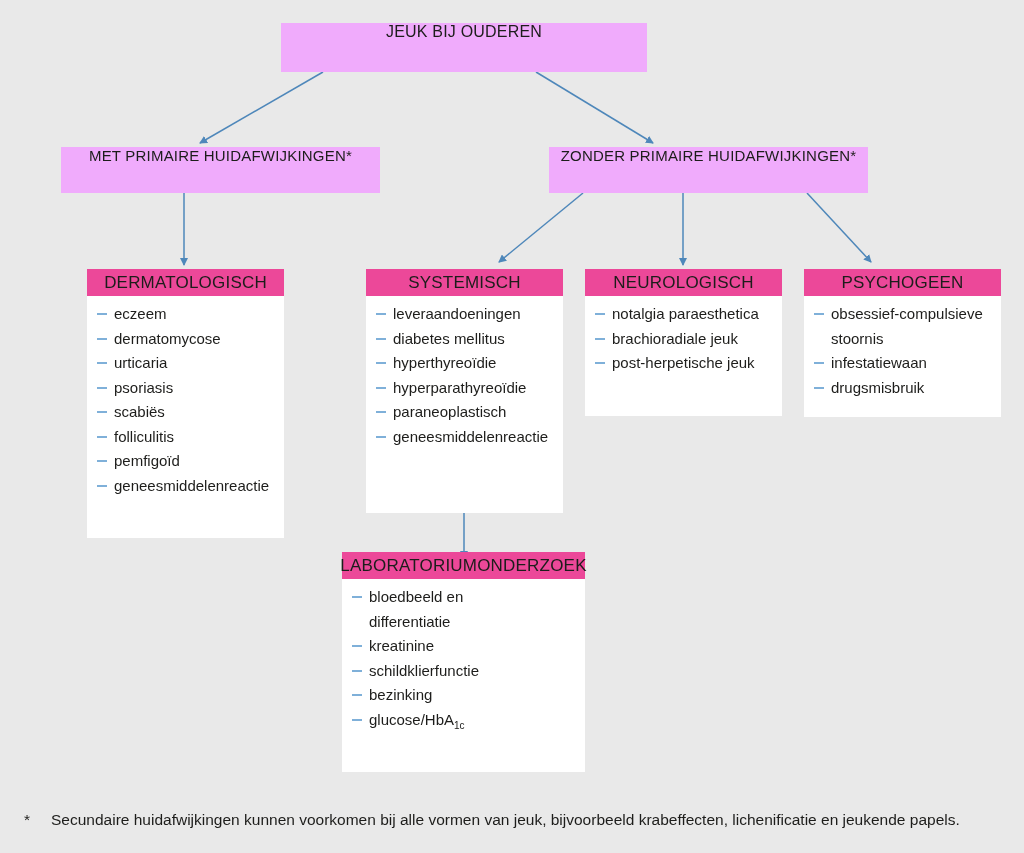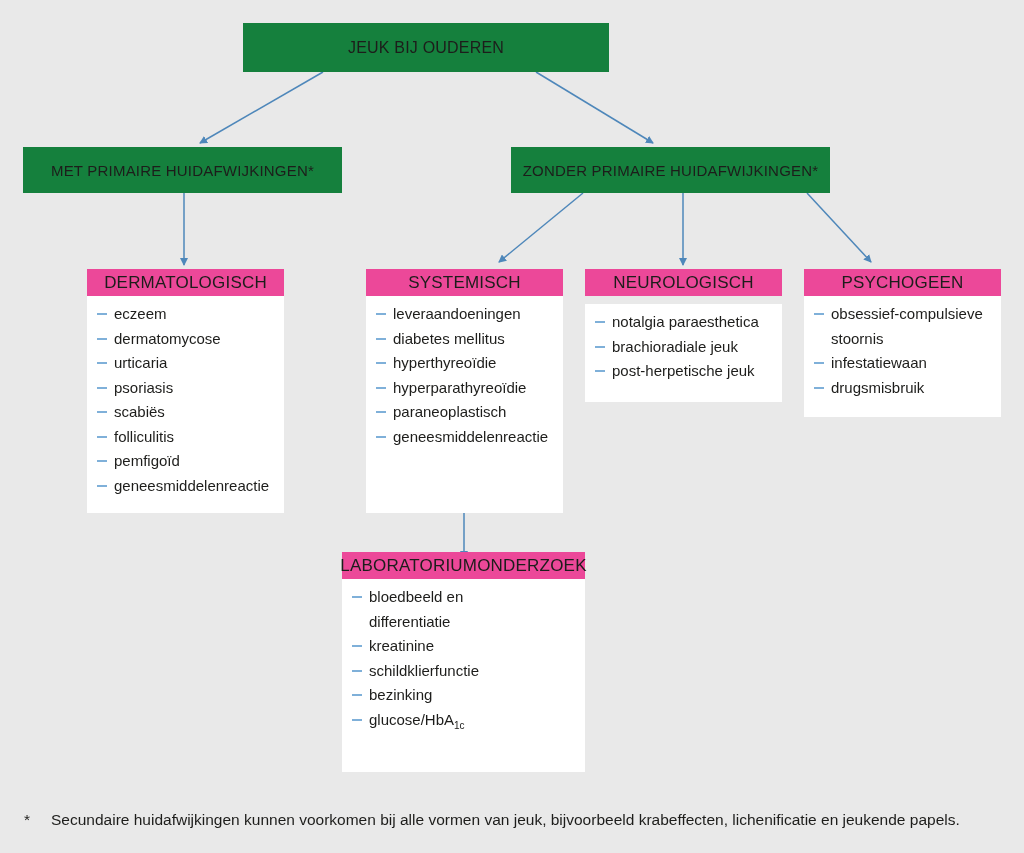"JEUK BIJ OUDEREN" .bluebox { align-items: center -> flex-start; background: #15803d -> #f0abfc; margin-left: none -> 38px }
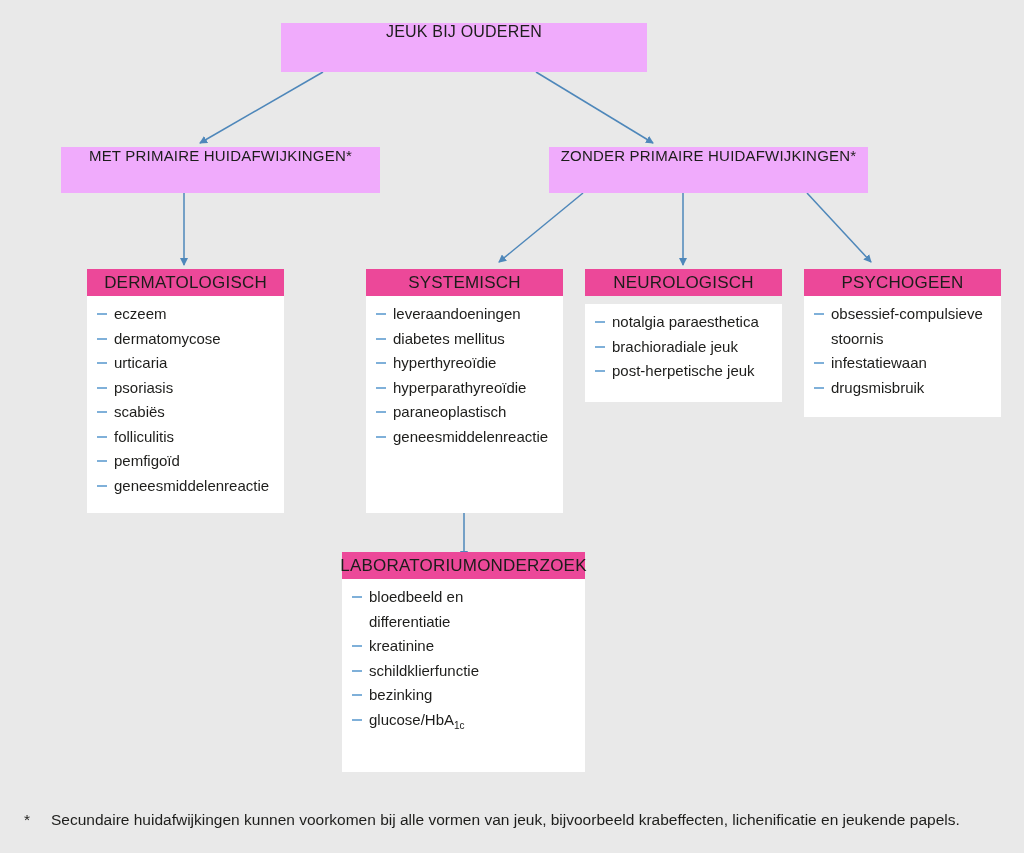"eczeem" .body-derm { height: 217px -> 242px }
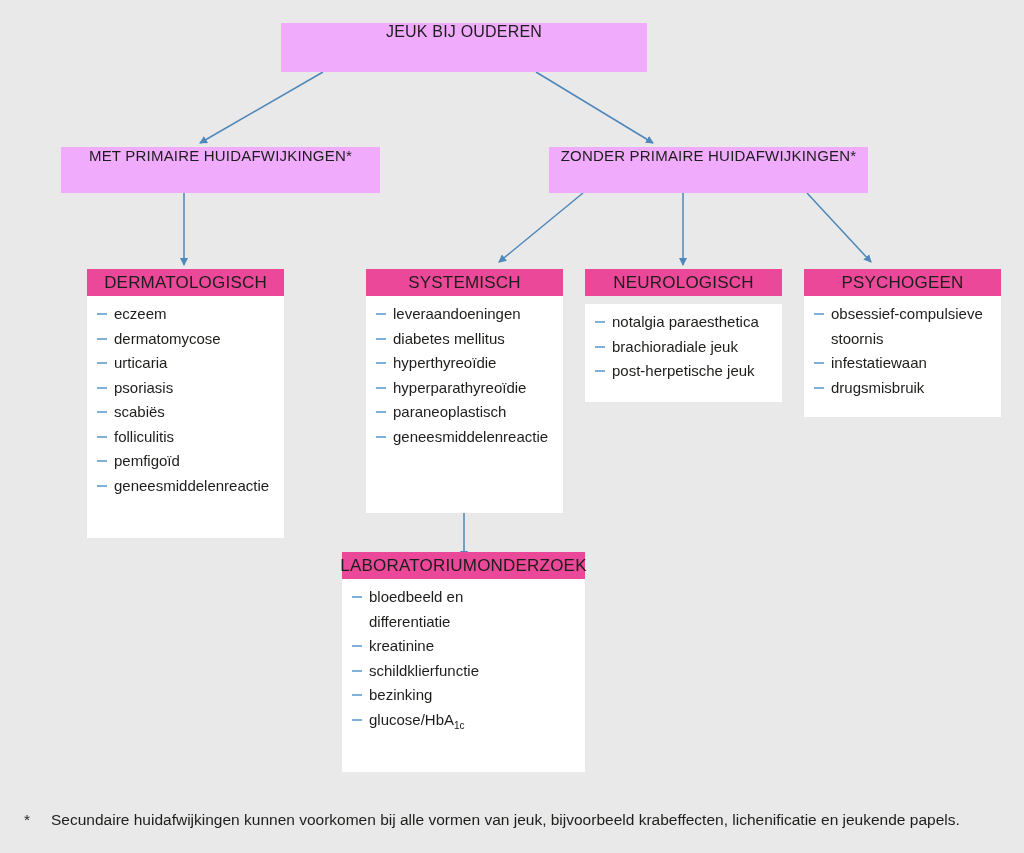"notalgia paraesthetica" .body-neur { height: 98px -> 120px; margin-top: 8px -> none }
